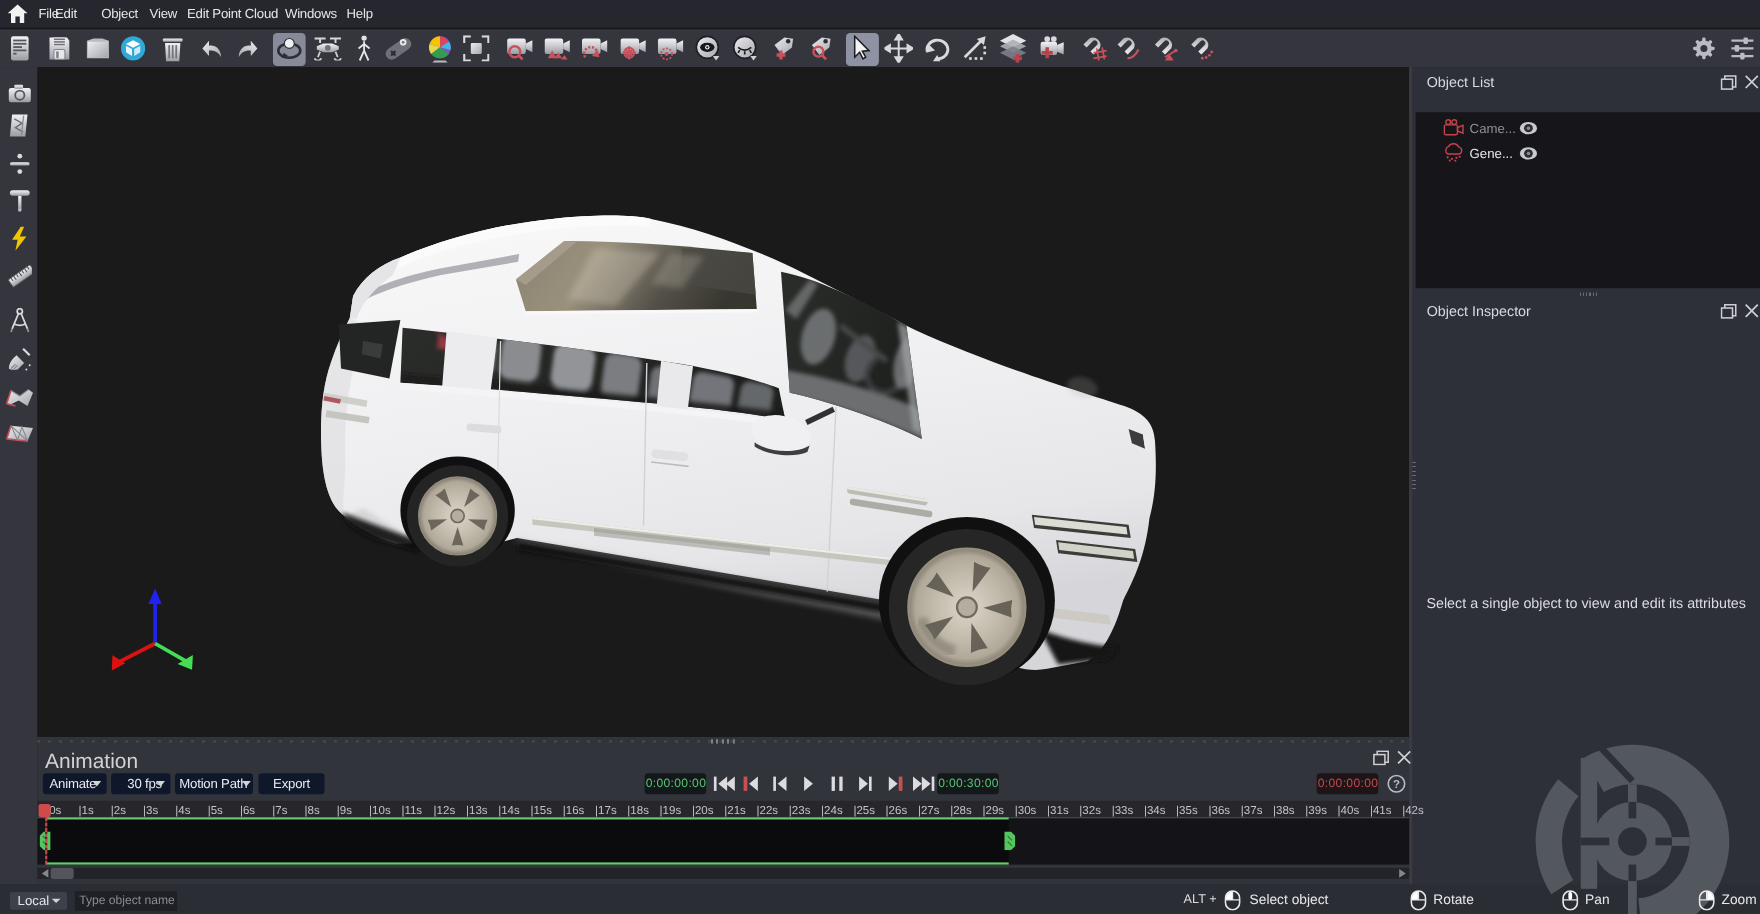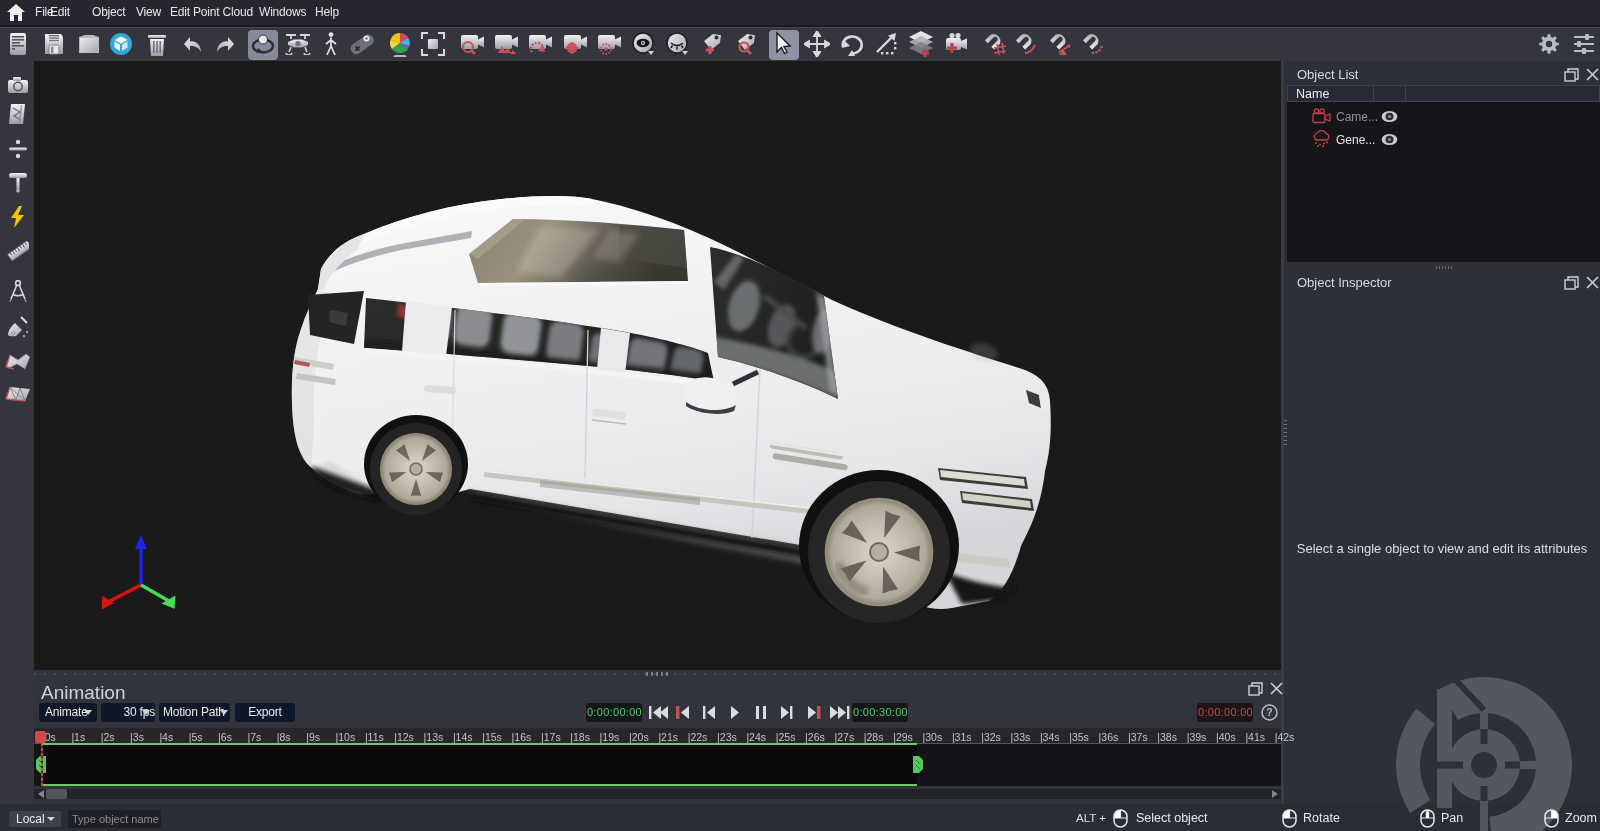"Name" div.abs { html: <div> <span>Name</span> <div></div> <div></div> </div> -> none }
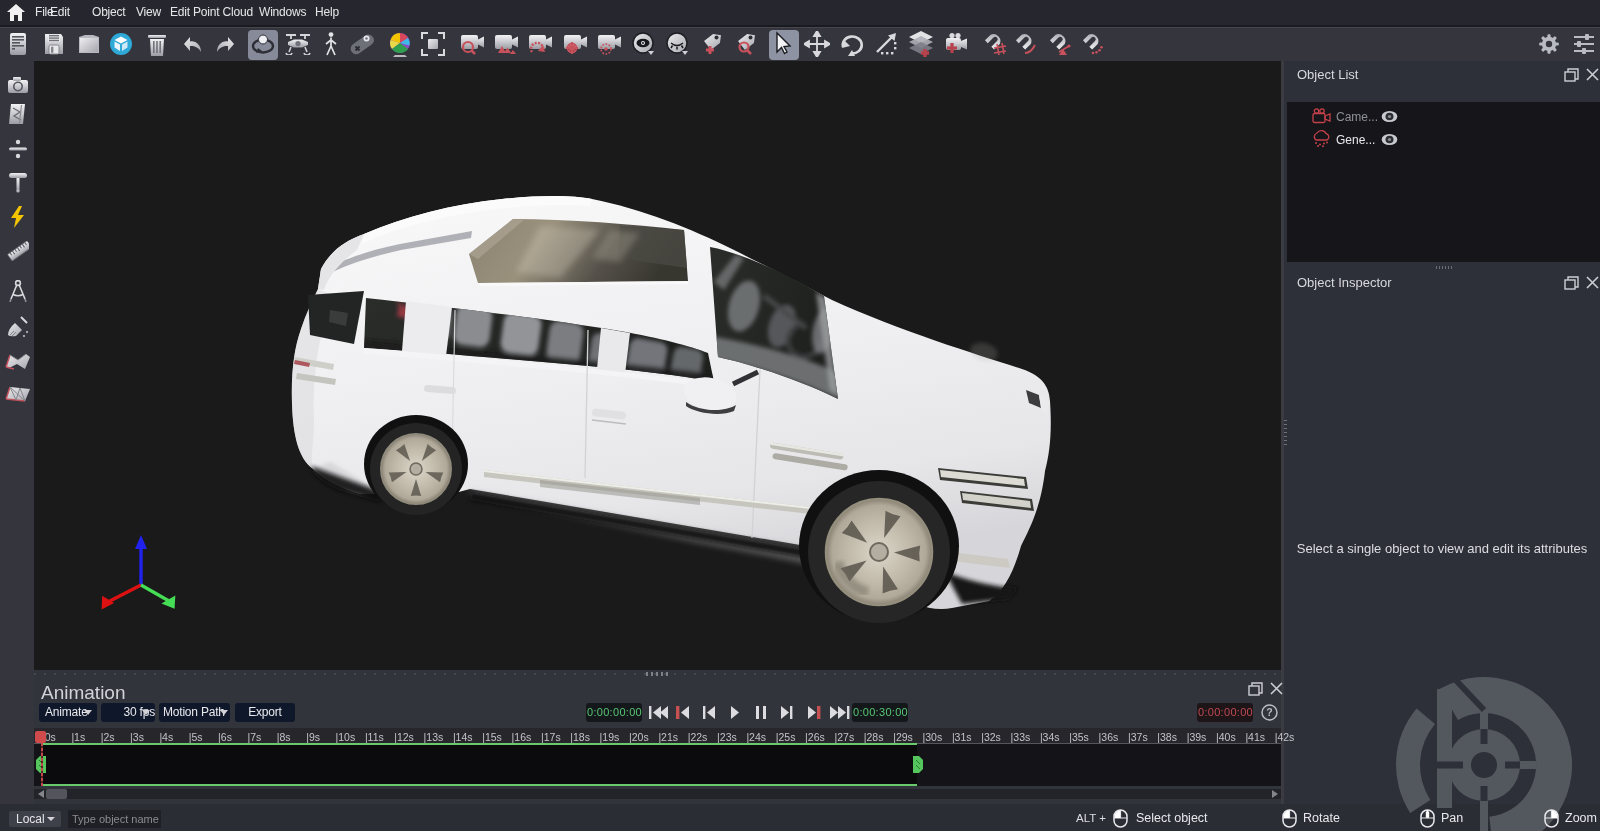"30 fps" div.tbtn { text-align: right -> center }
